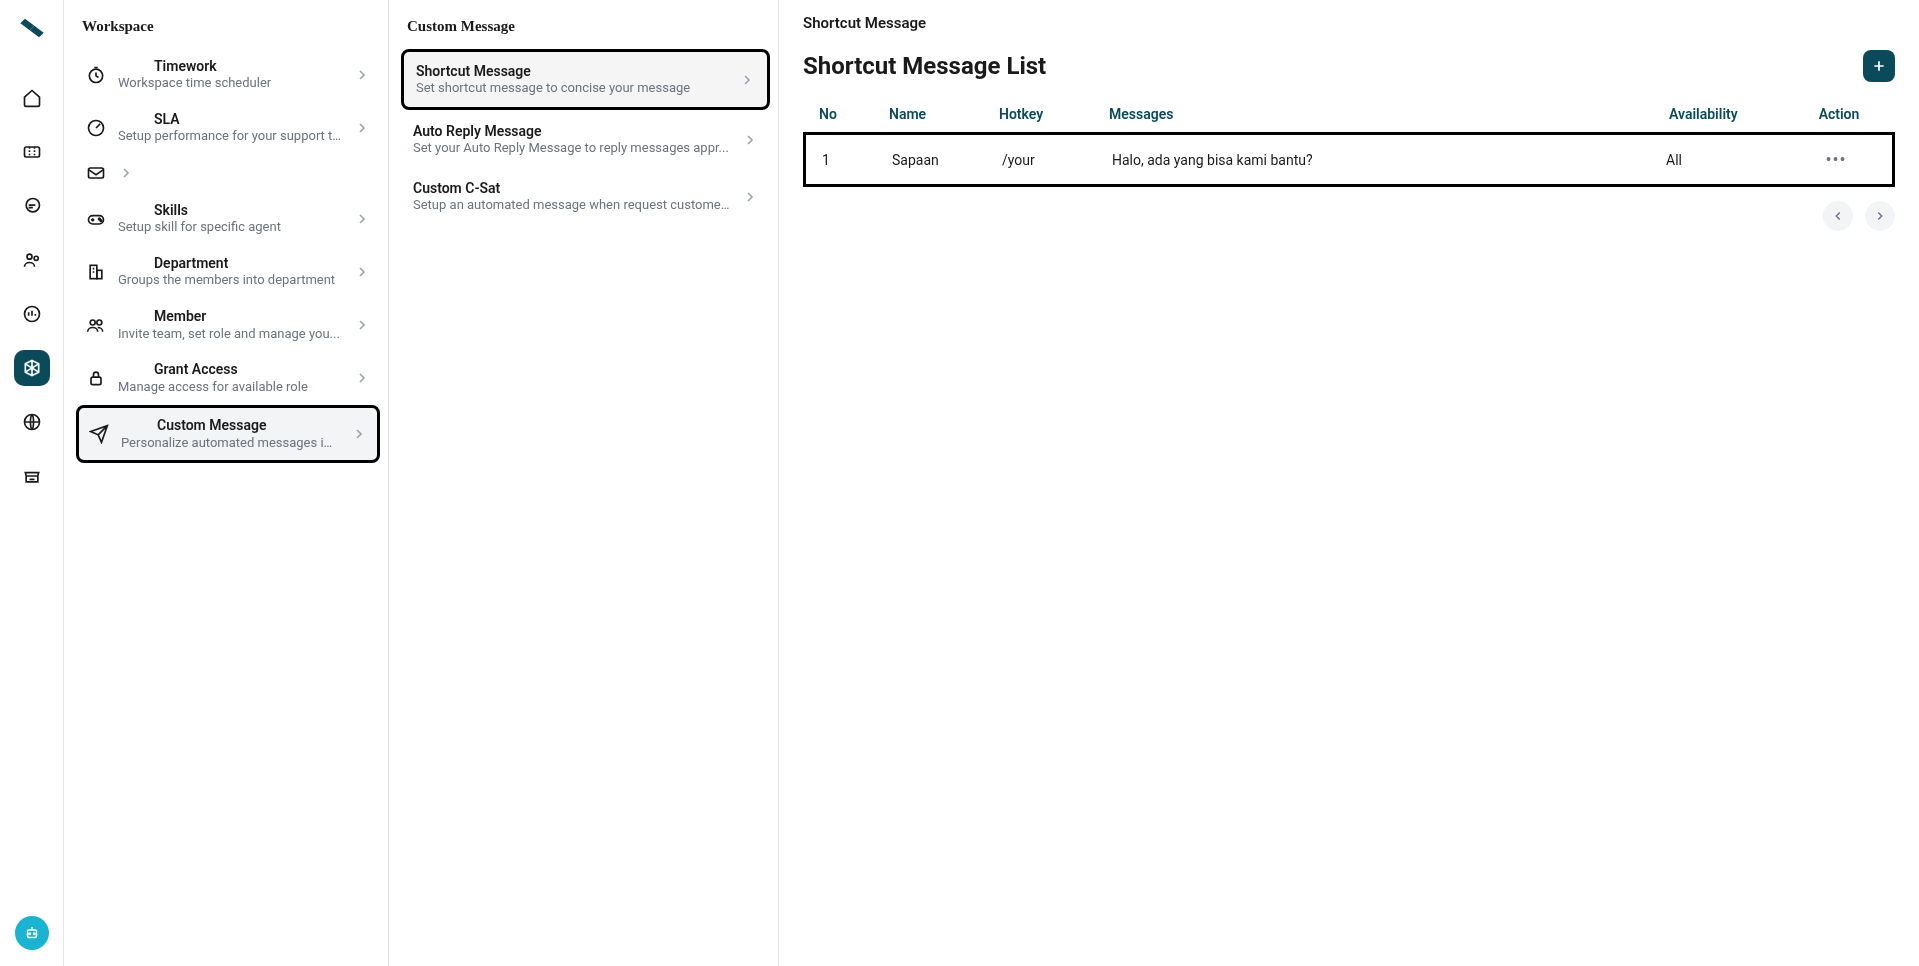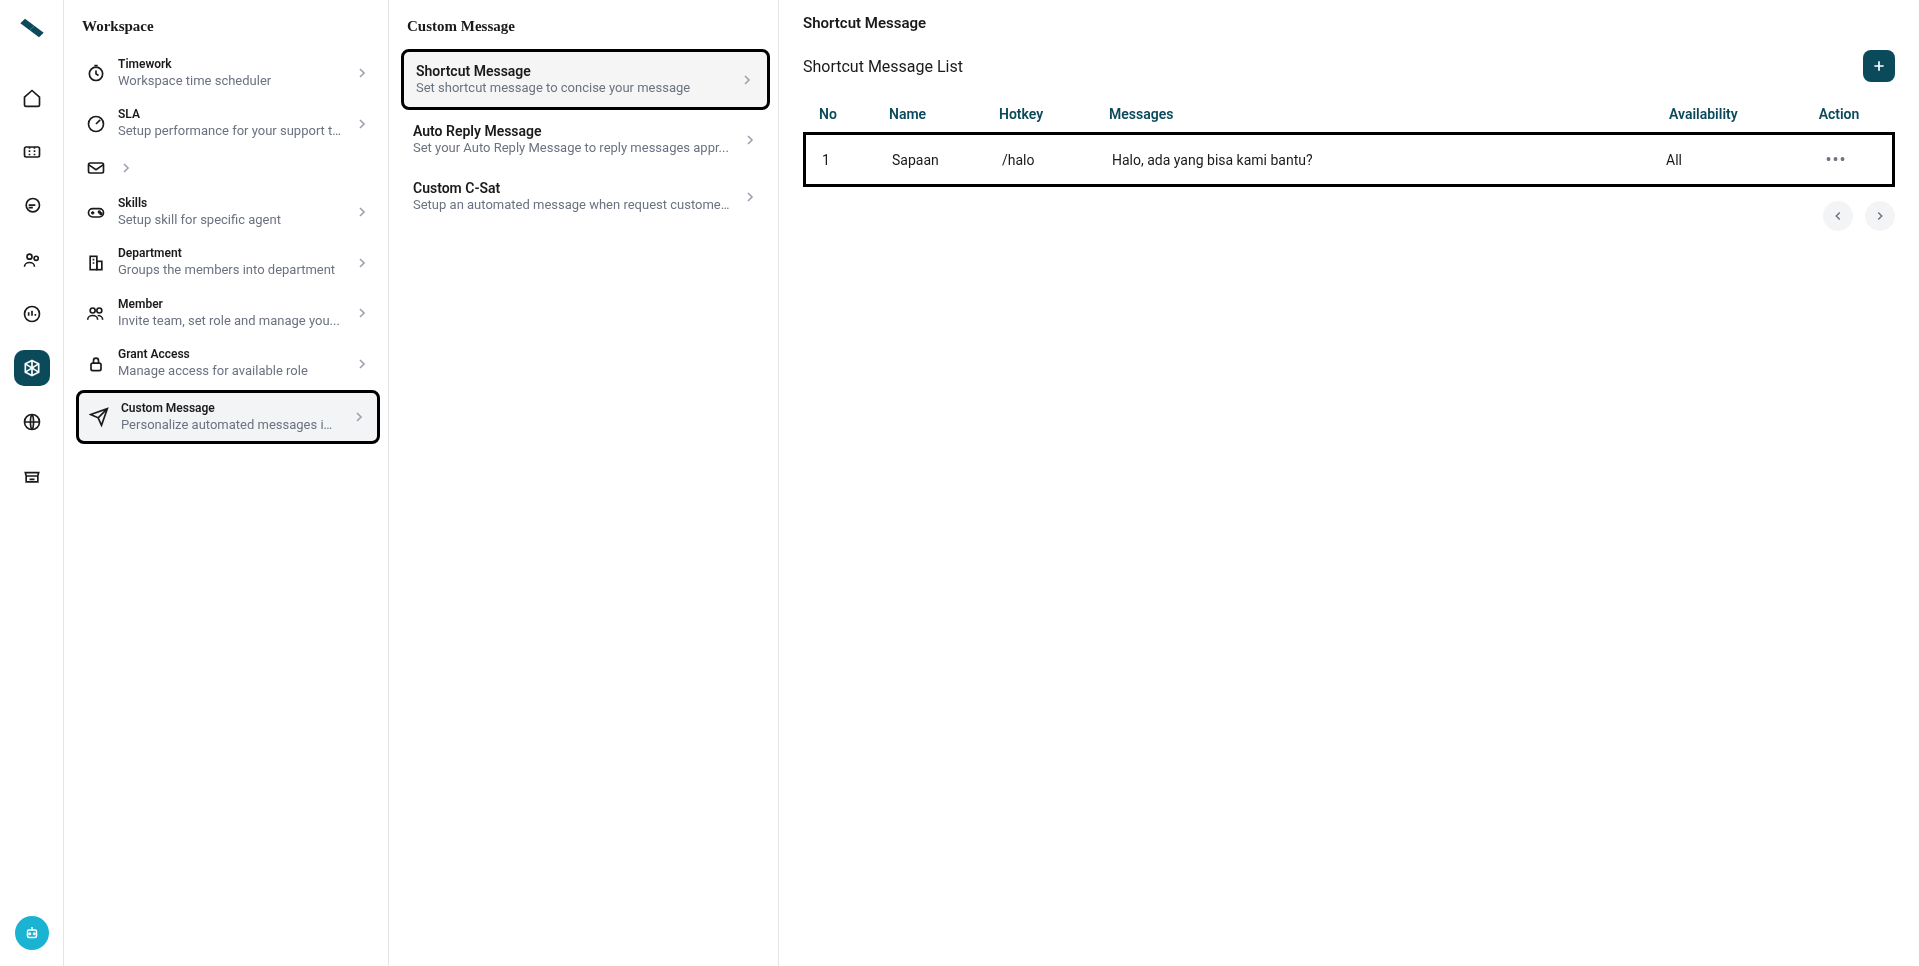"Timework" .list-item .li-title { font-size: 12px -> 14px; margin-left: none -> 36px }
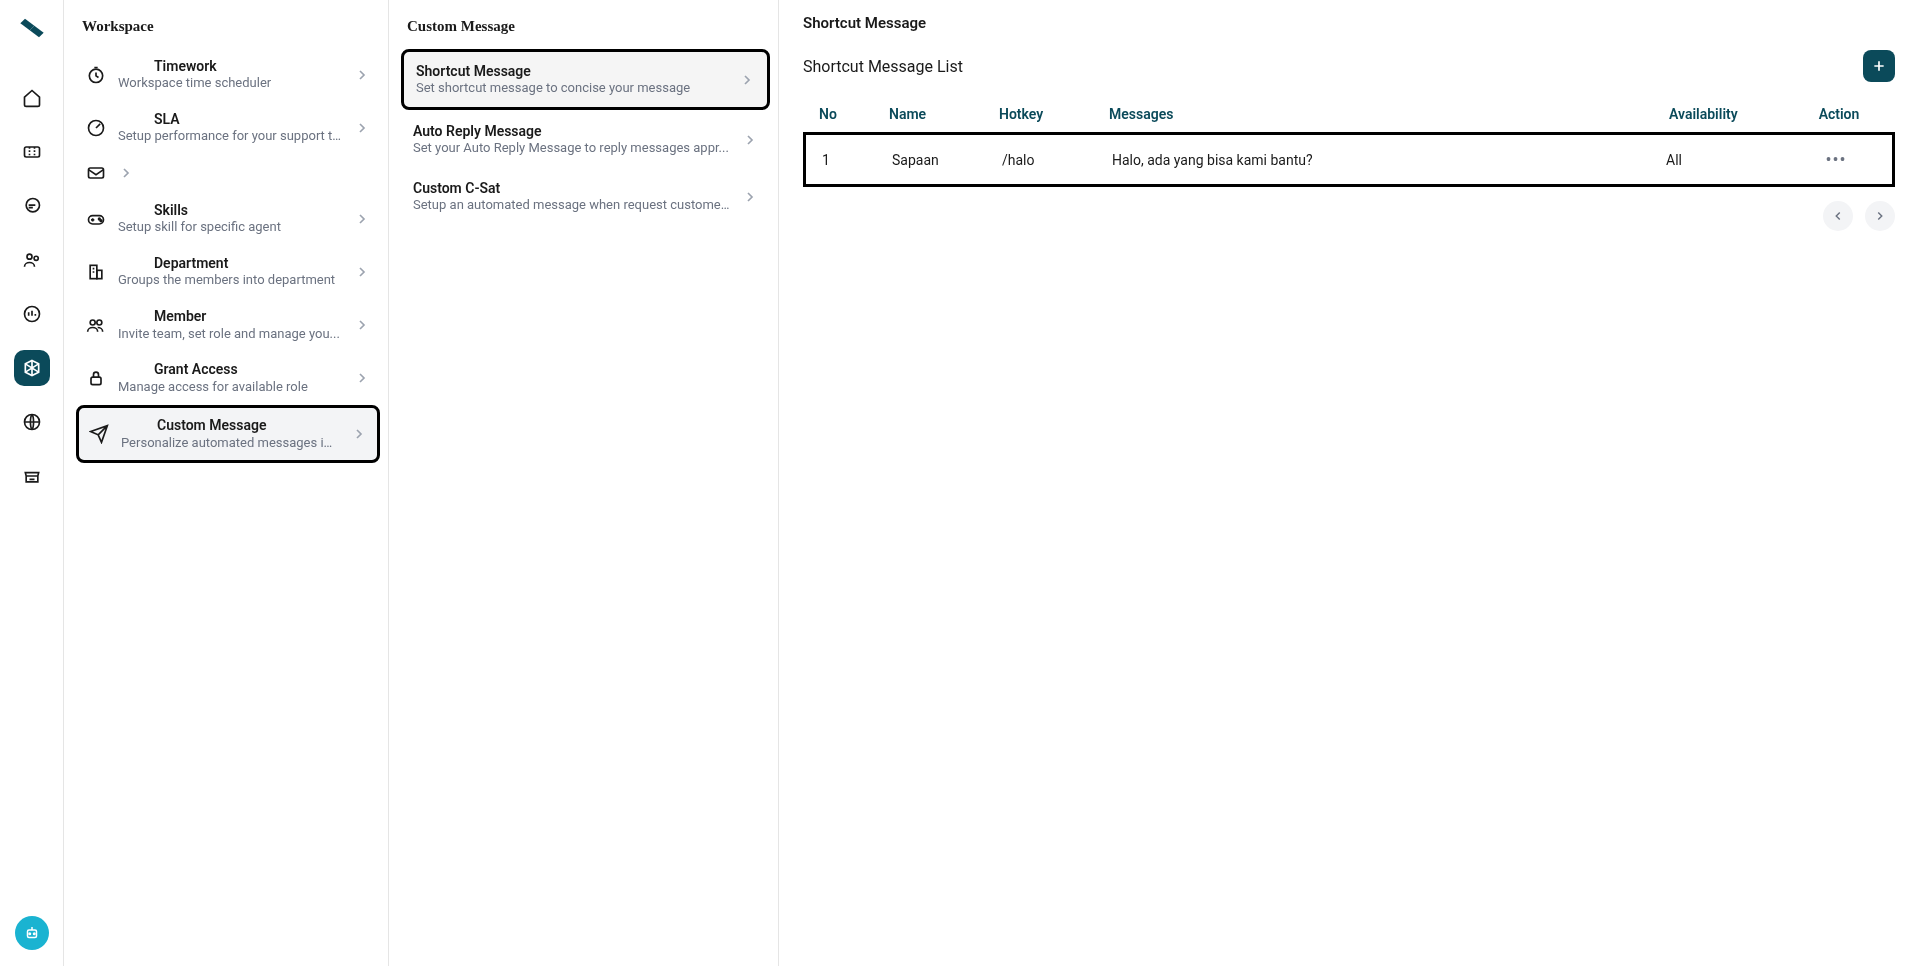"Shortcut Message List" .list-title { font-size: 16px -> 24px; font-weight: 400 -> 700 }
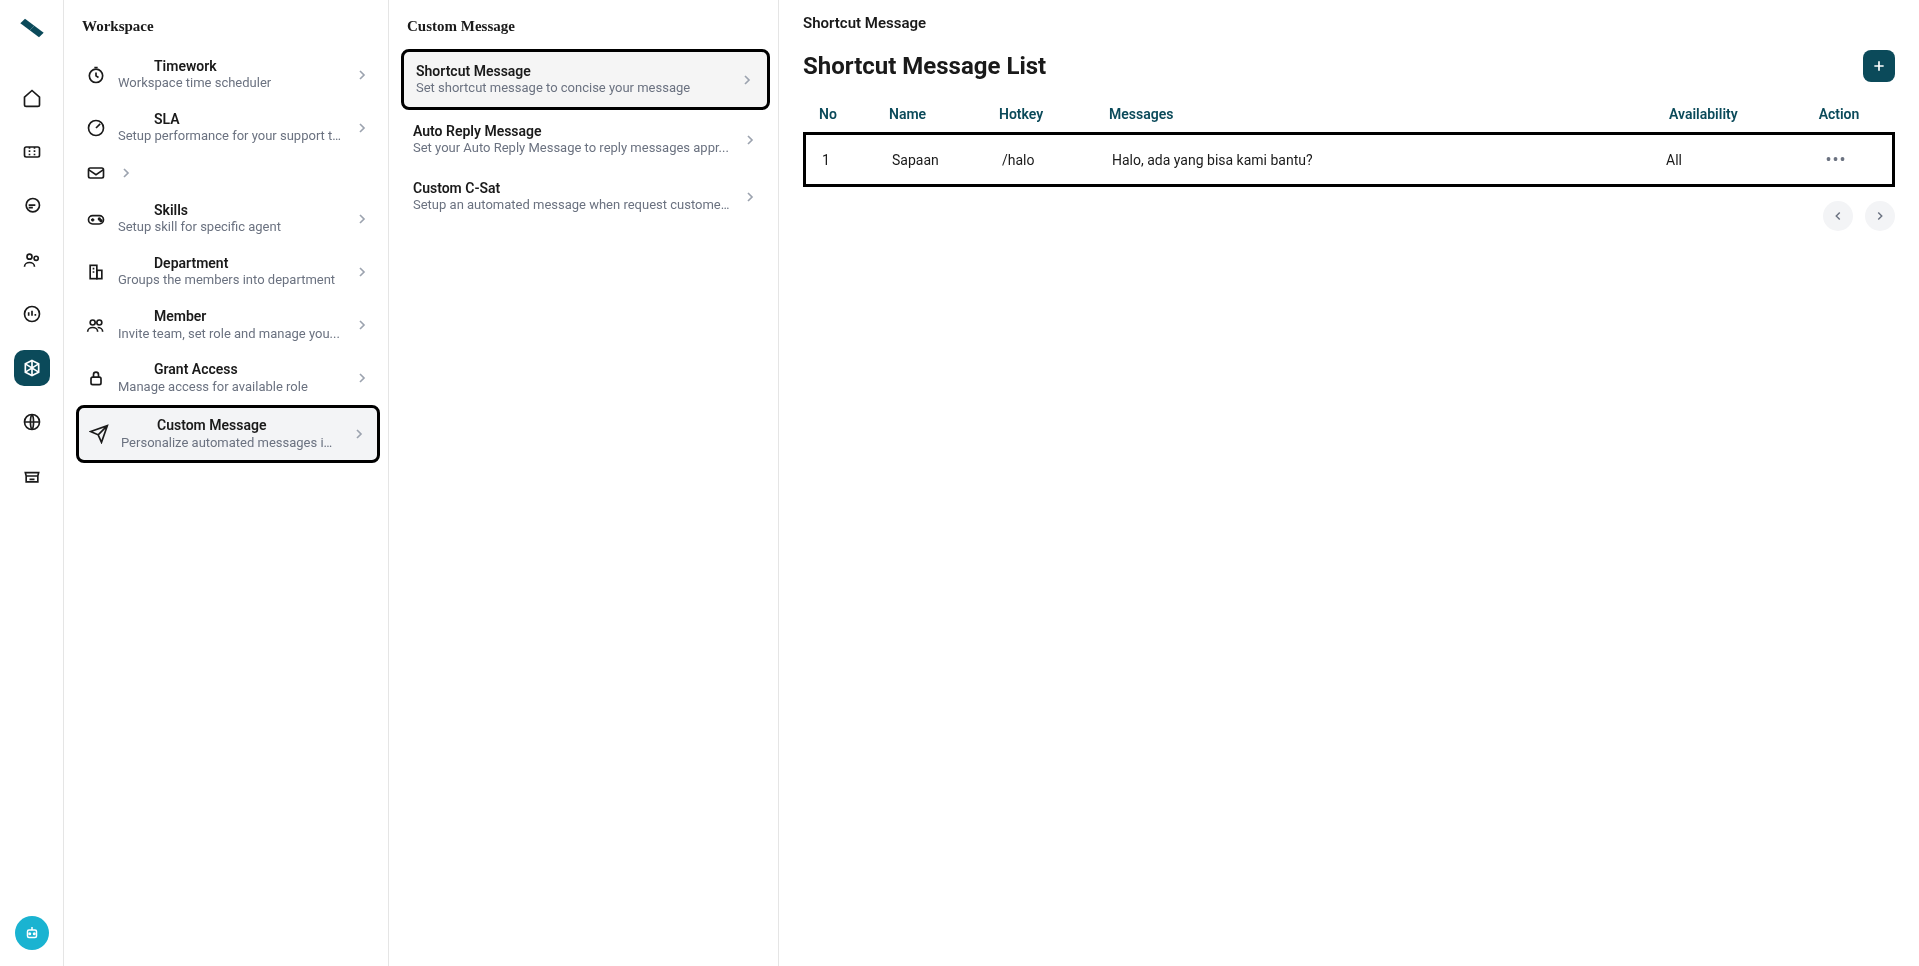"/halo" div.col-hotkey { text: /halo -> /your }
